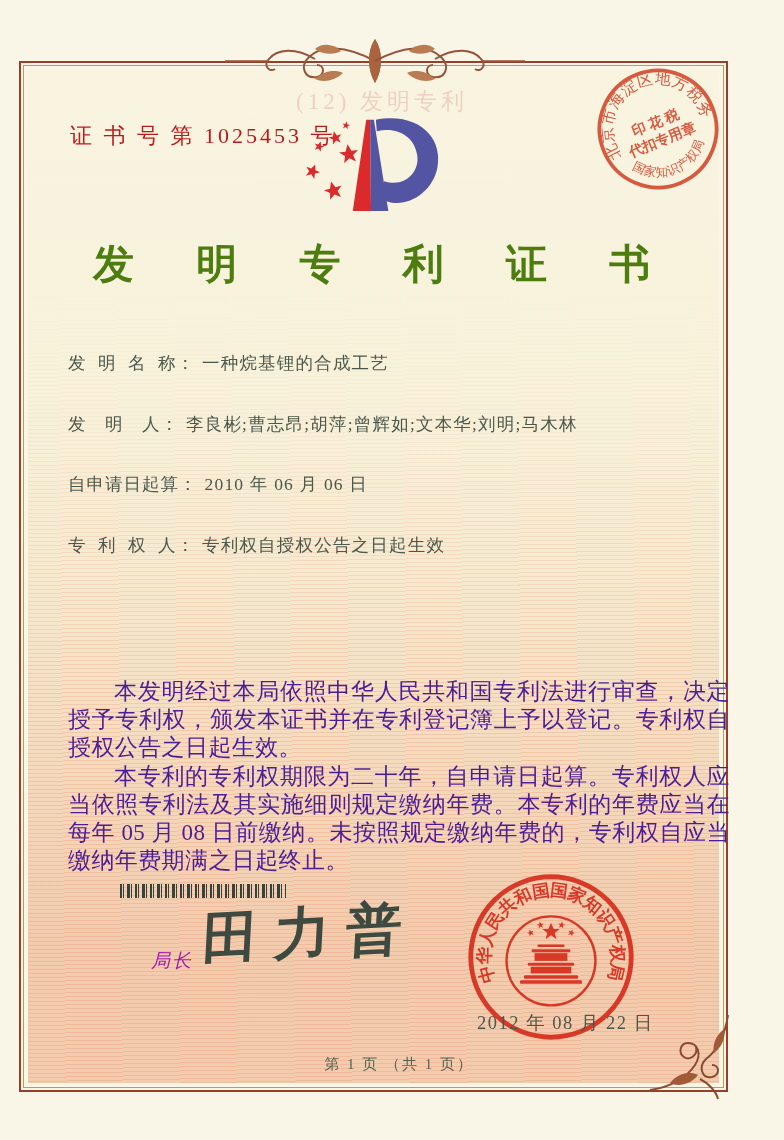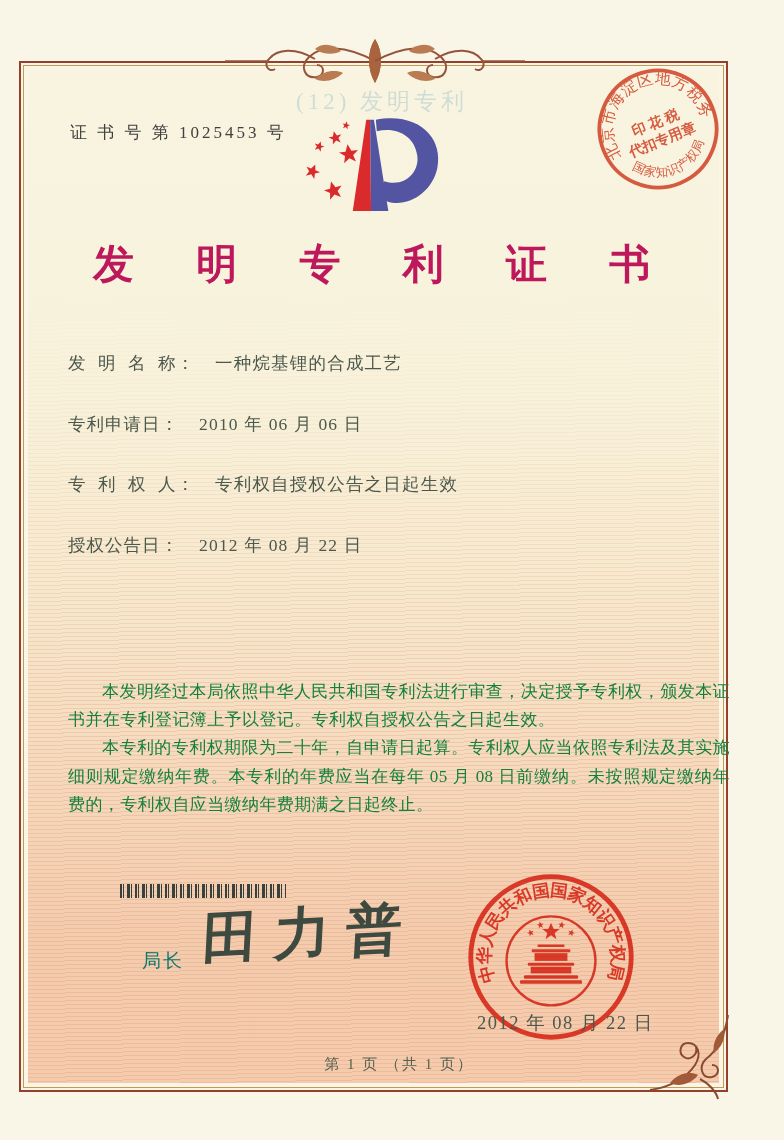"(12) 发明专利" .ghost { color: #0369a1 -> #b91c1c }
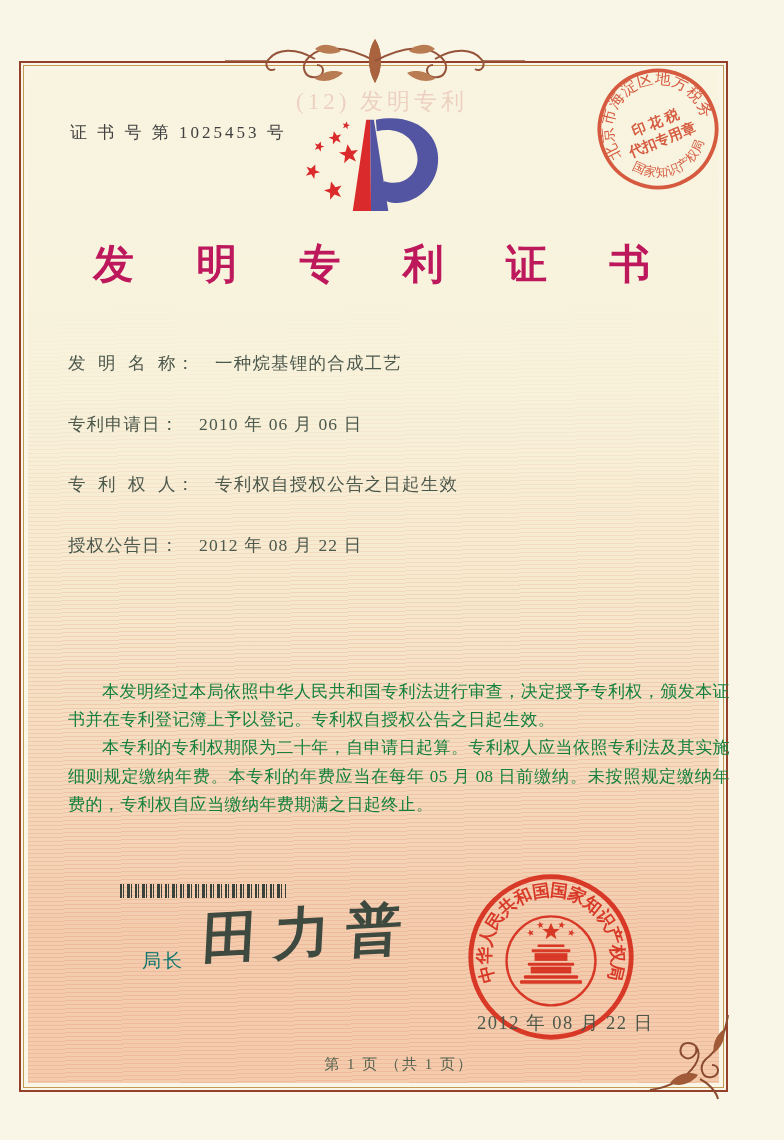"证 书 号 第 1025453" .cert-no { color: #404040 -> #b91c1c; font-size: 17px -> 22px }
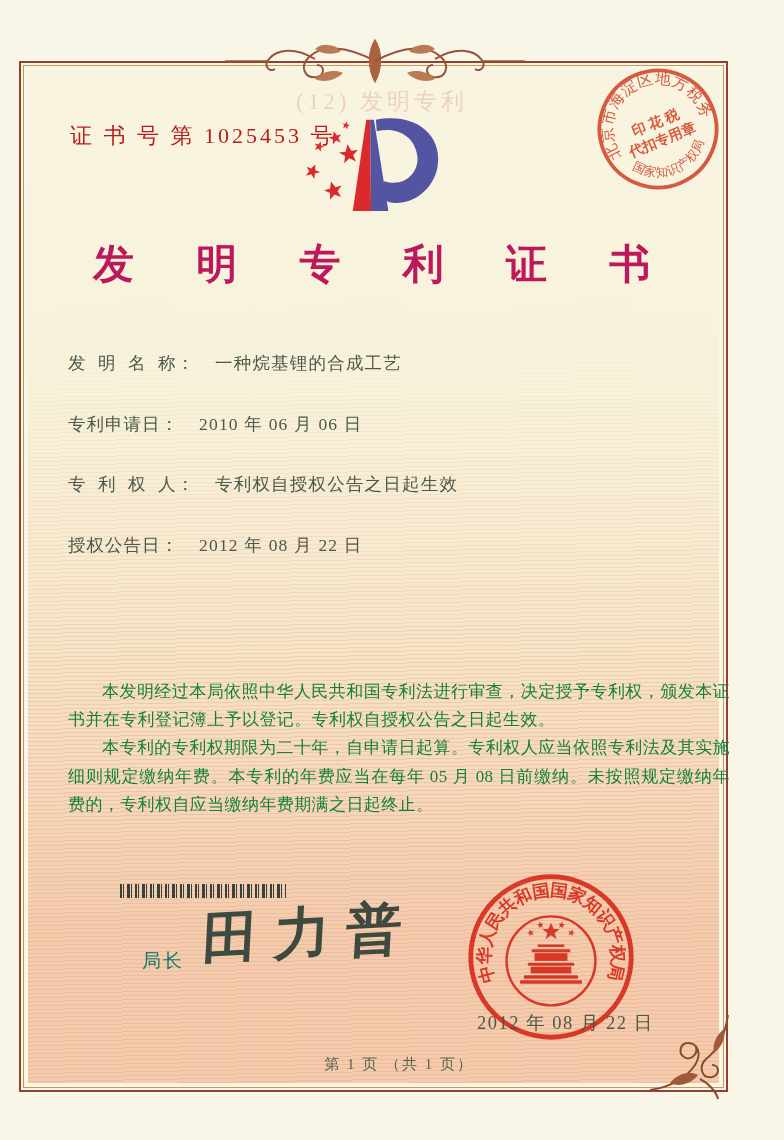"发 明 专 利 证" .title { color: #be185d -> #4d7c0f }
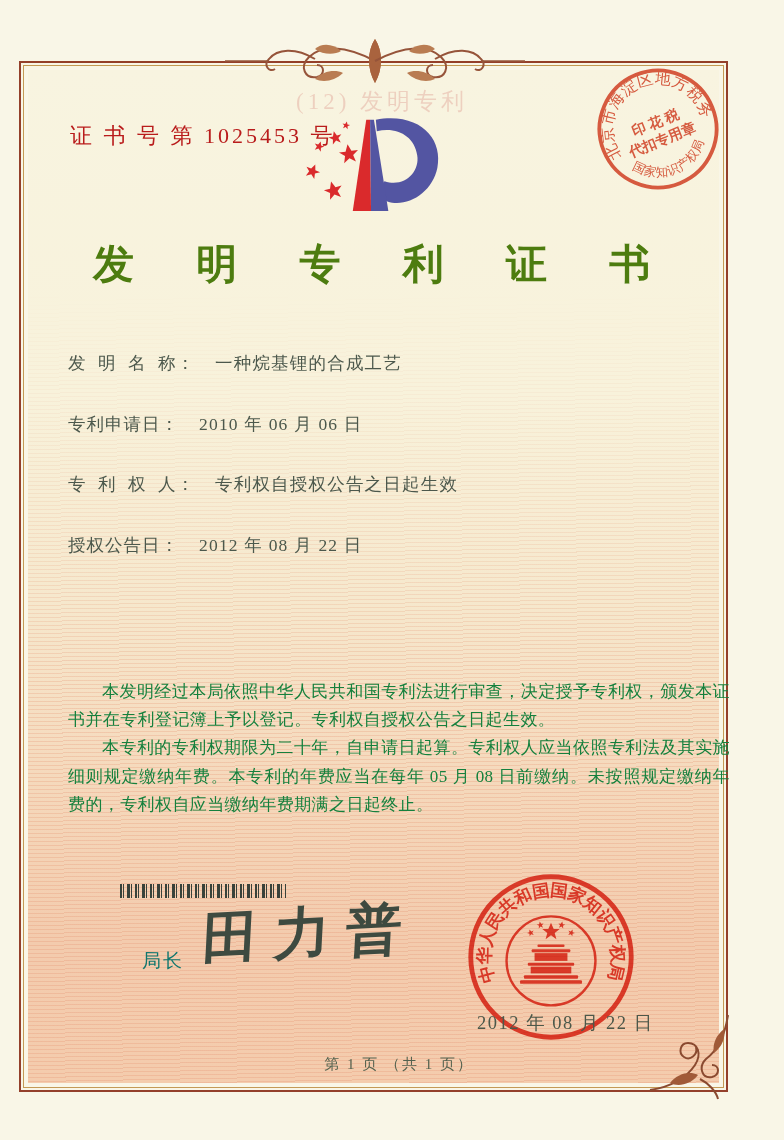"一种烷基锂的合成工艺" .field-value { margin-left: 20px -> 7px }
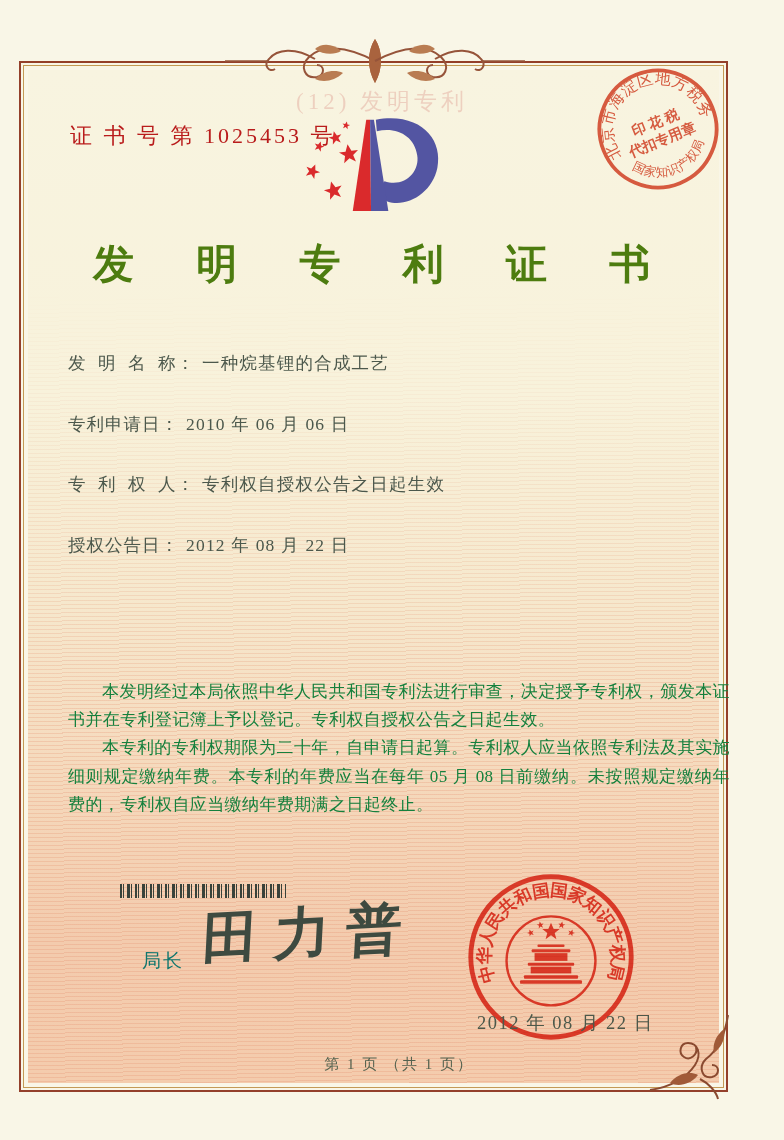"发 明 人： 李良彬;曹志昂;胡萍;曾辉如;文本华;刘明;马木林" div.field-row { html: none -> <div> <span>发 明 人：</span><span>李良彬;曹志昂;胡萍;曾辉如;文本华;刘明;马木林</span> </div> }
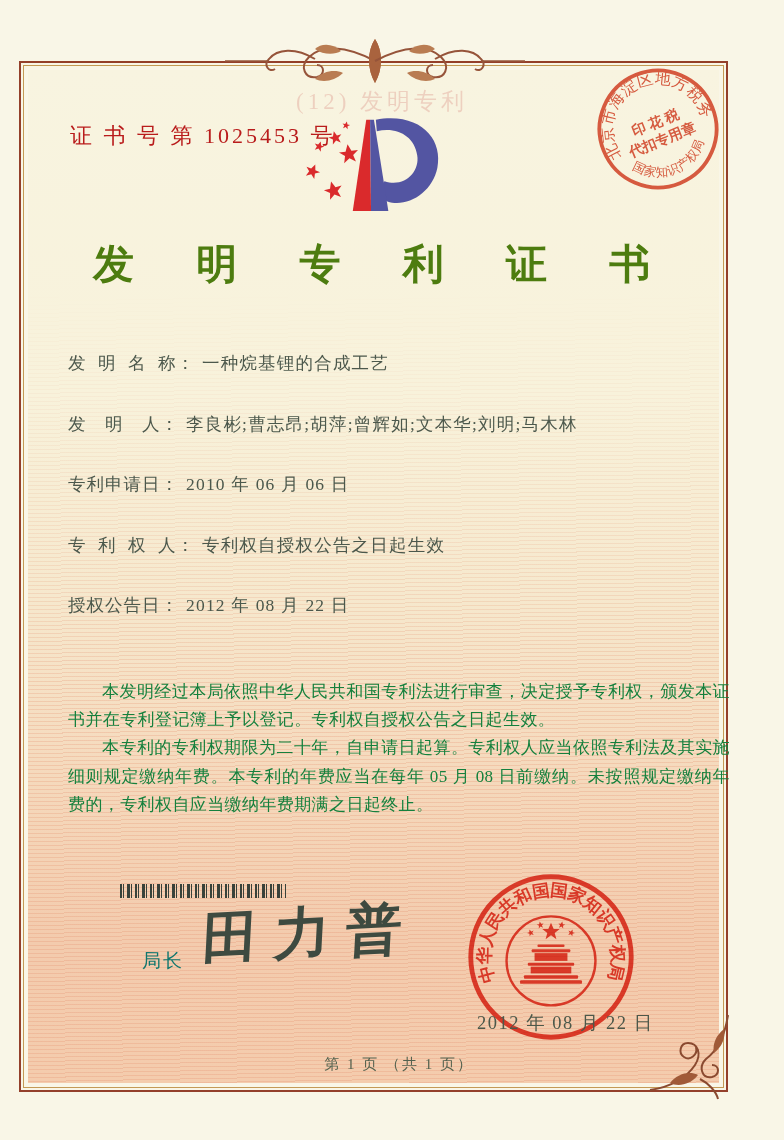"专利申请日：" span.field-label { text: 专利申请日 -> 自申请日起算 }
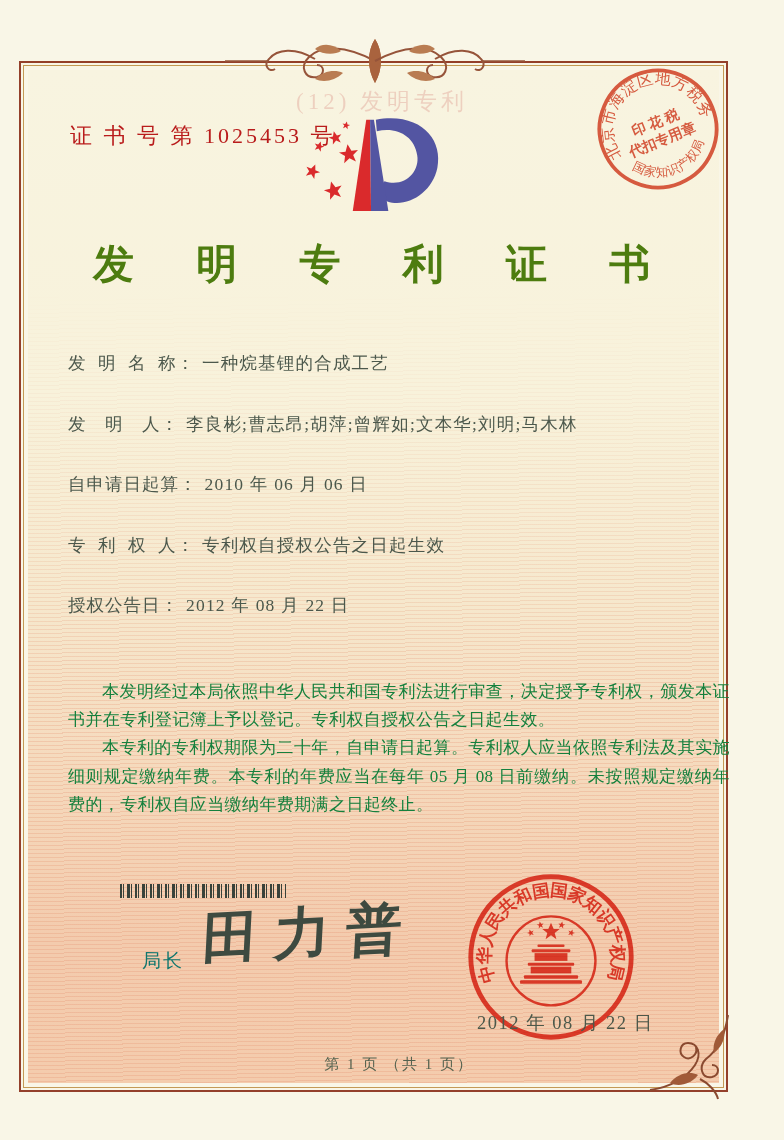"授权公告日： 2012 年 08 月" div.field-row { html: <div> <span>授权公告日：</span><span>2012 年 08 月 22 日</span> </div> -> none }
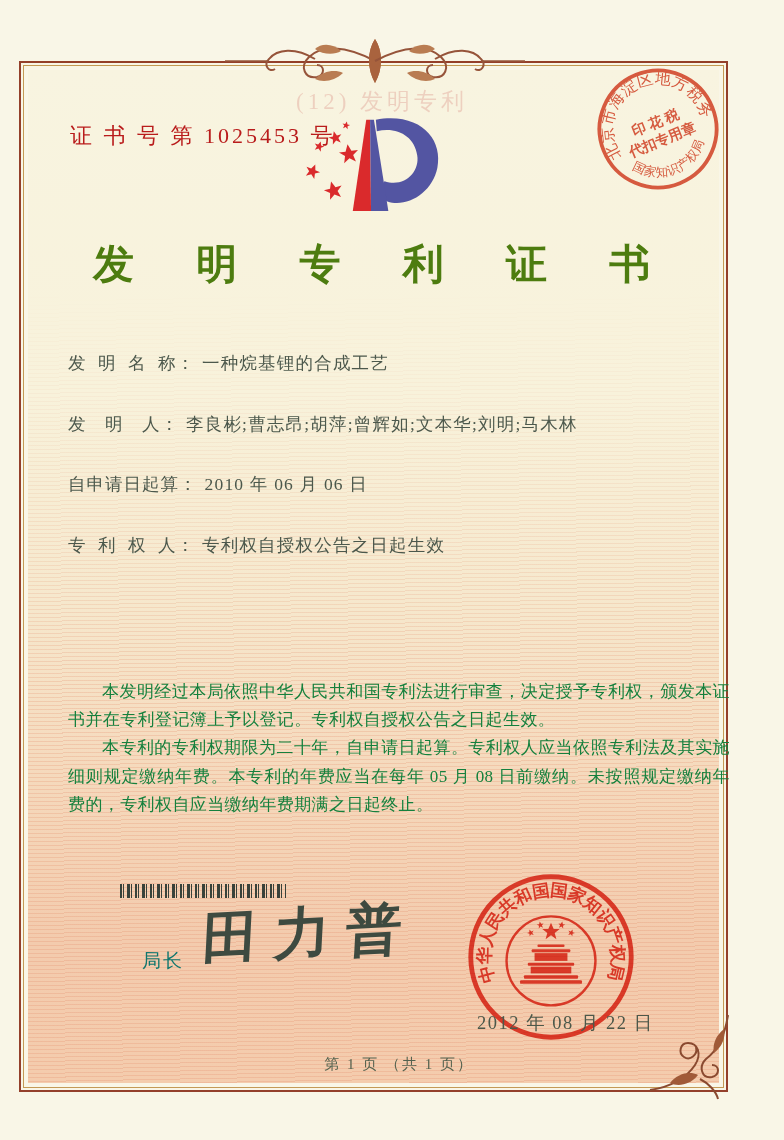"本发明经过本局依照中华人民共和国专利法进行审查，决定授予专利权，颁发本证书并在专" .body-text { color: #15803d -> #4c1d95; font-size: 17px -> 23px }
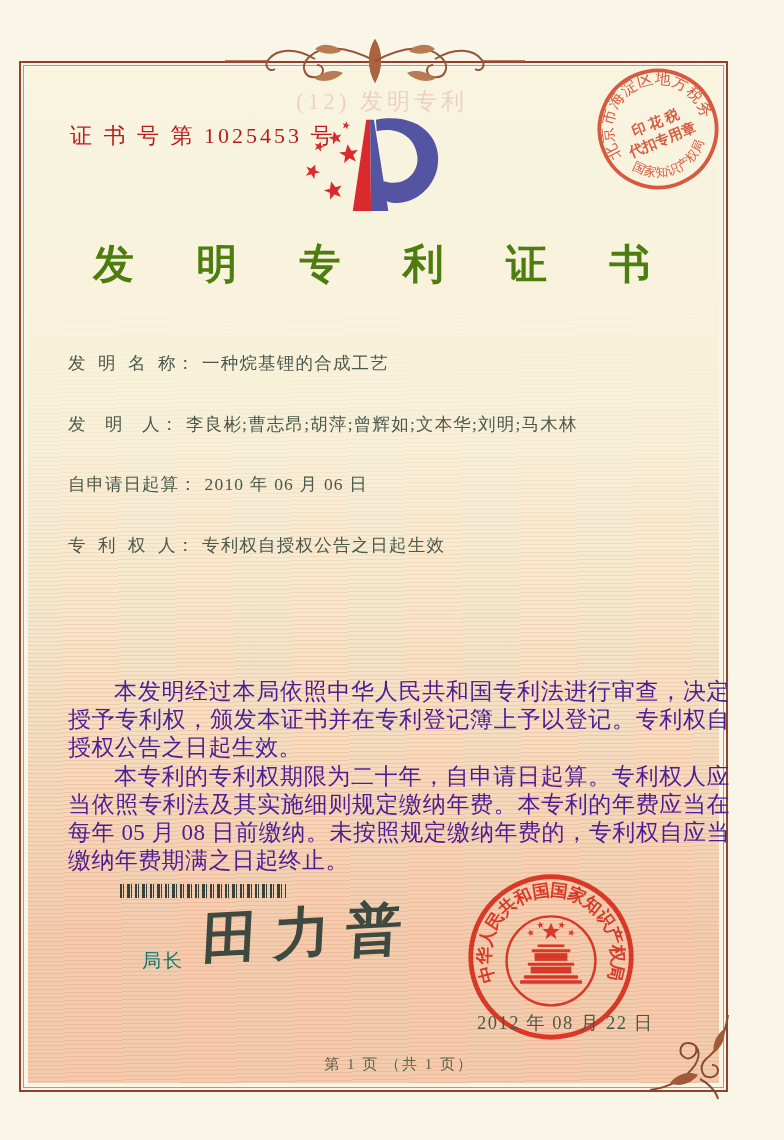"局长" .director-label { color: #0f766e -> #a21caf; font-style: none -> italic; left: 142px -> 151px }
